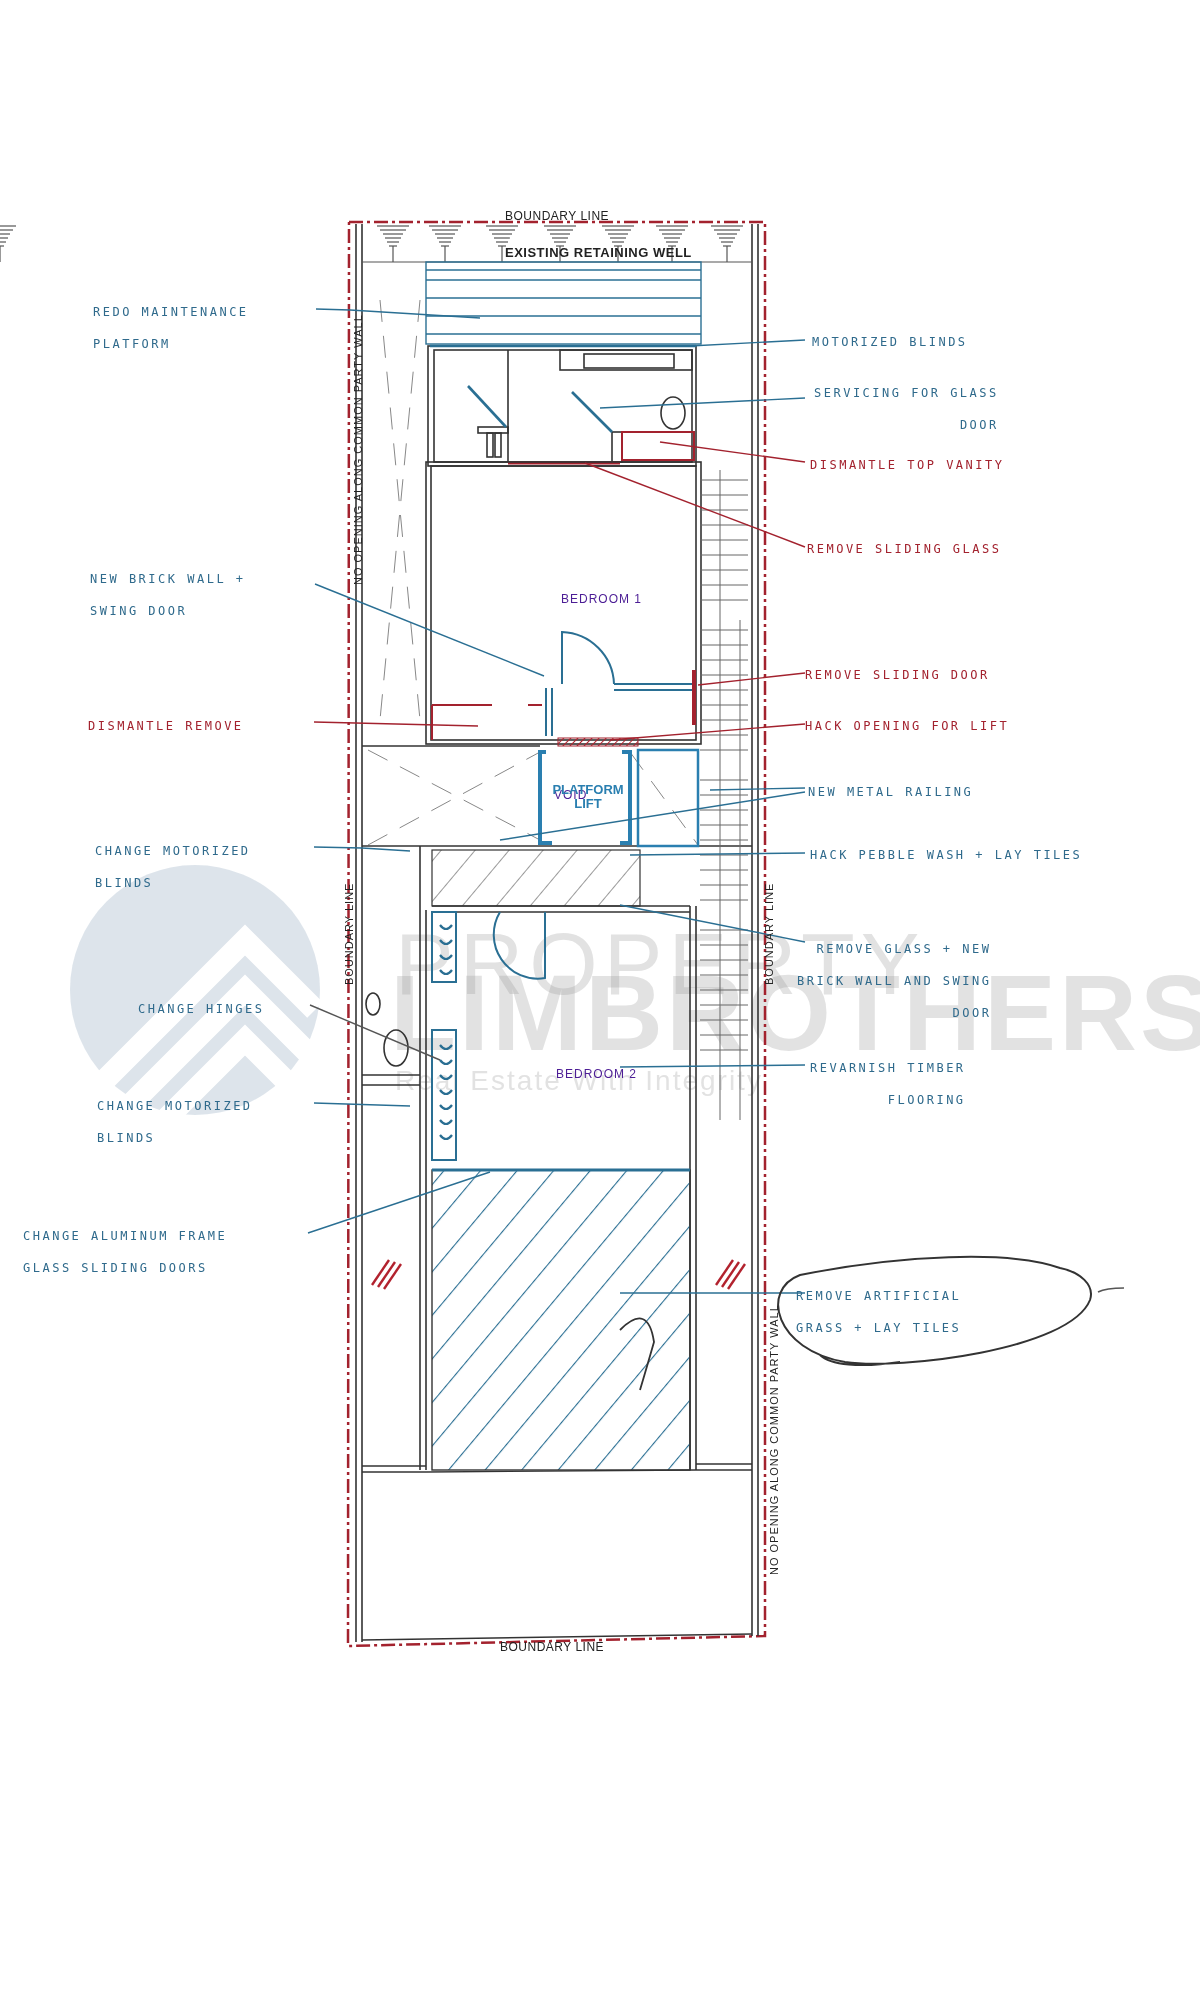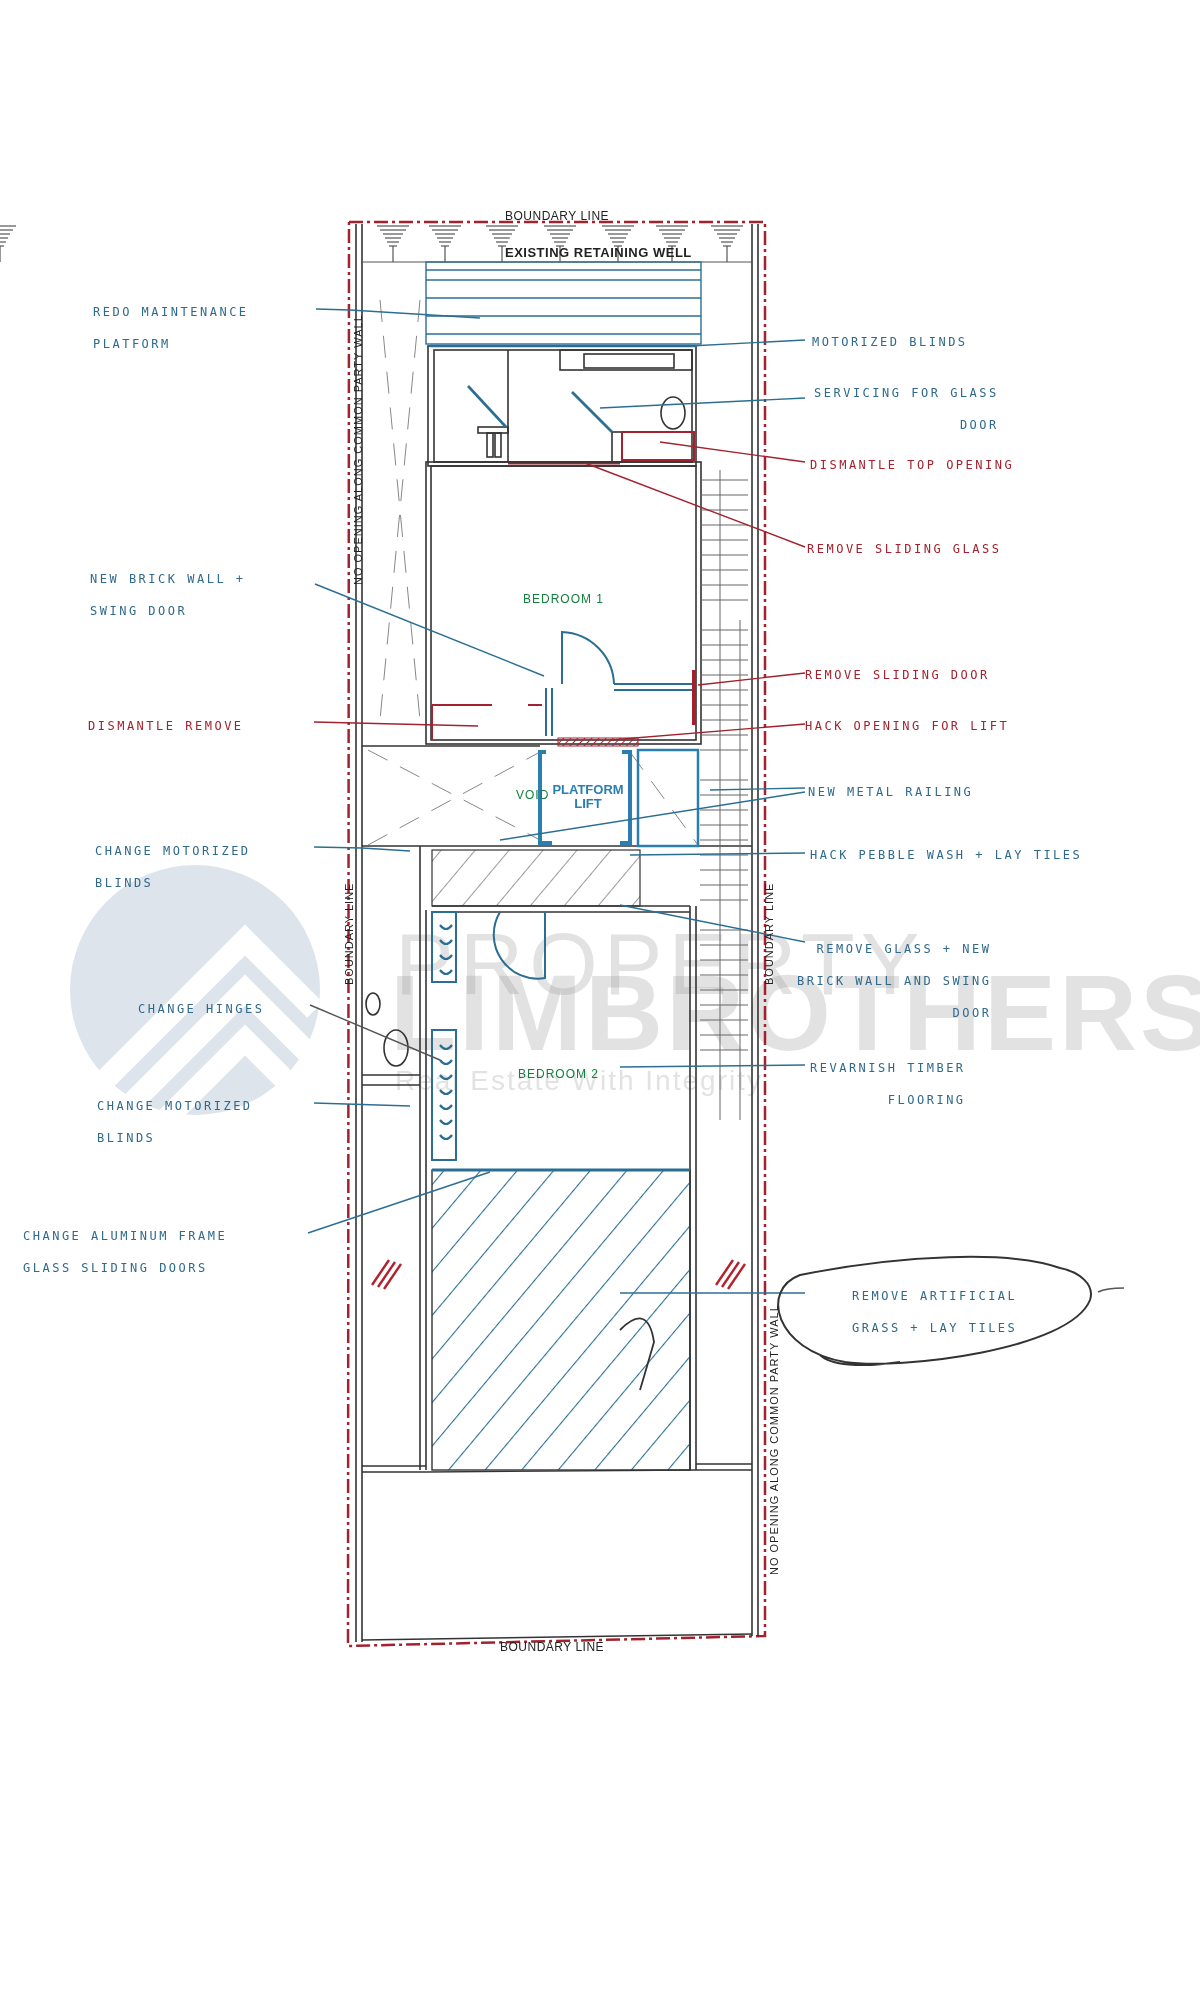"DISMANTLE TOP OPENING" div.lbl { text: OPENING -> VANITY }
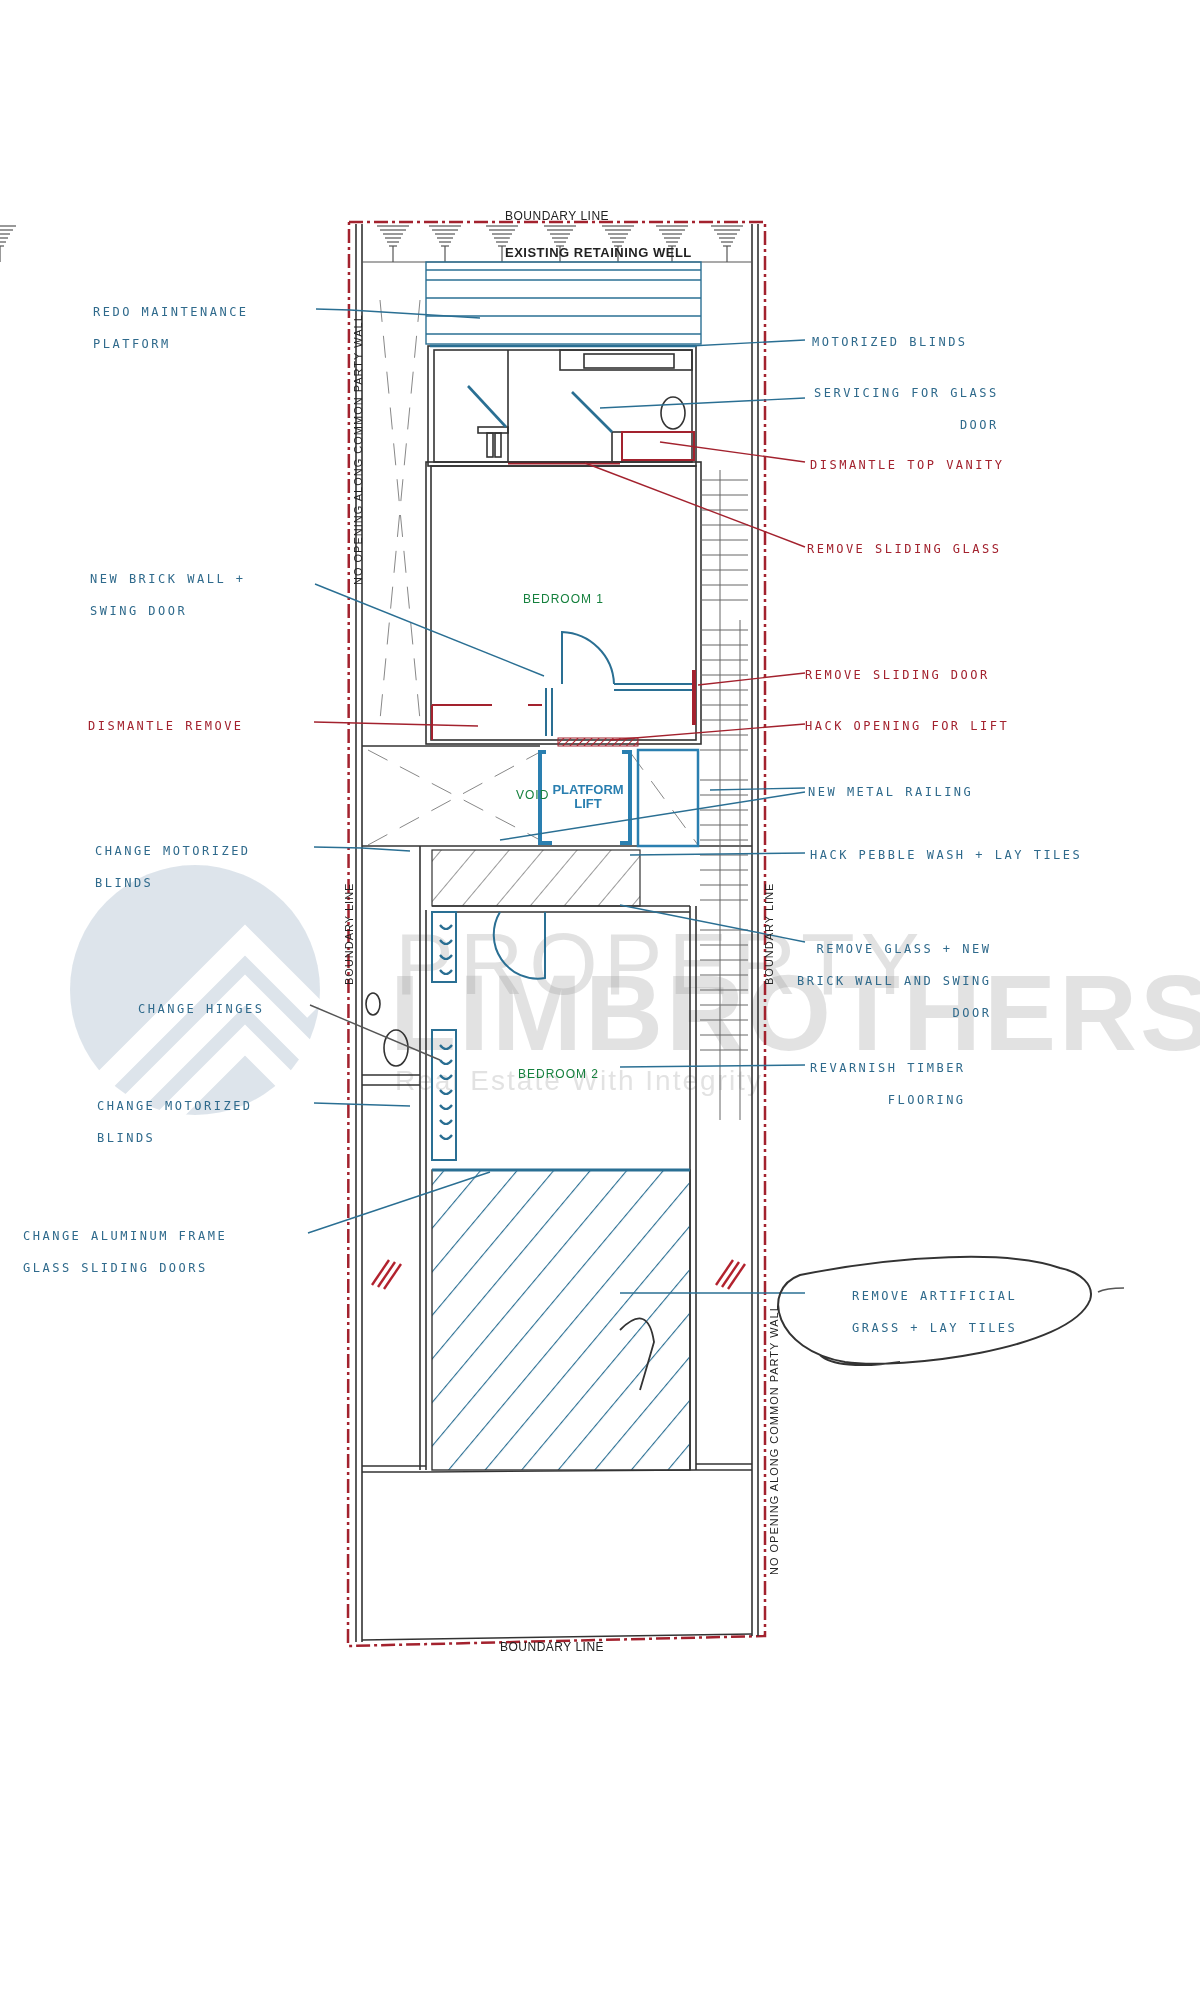"BEDROOM 1" .room { color: #15803d -> #4c1d95; margin-left: none -> 38px }
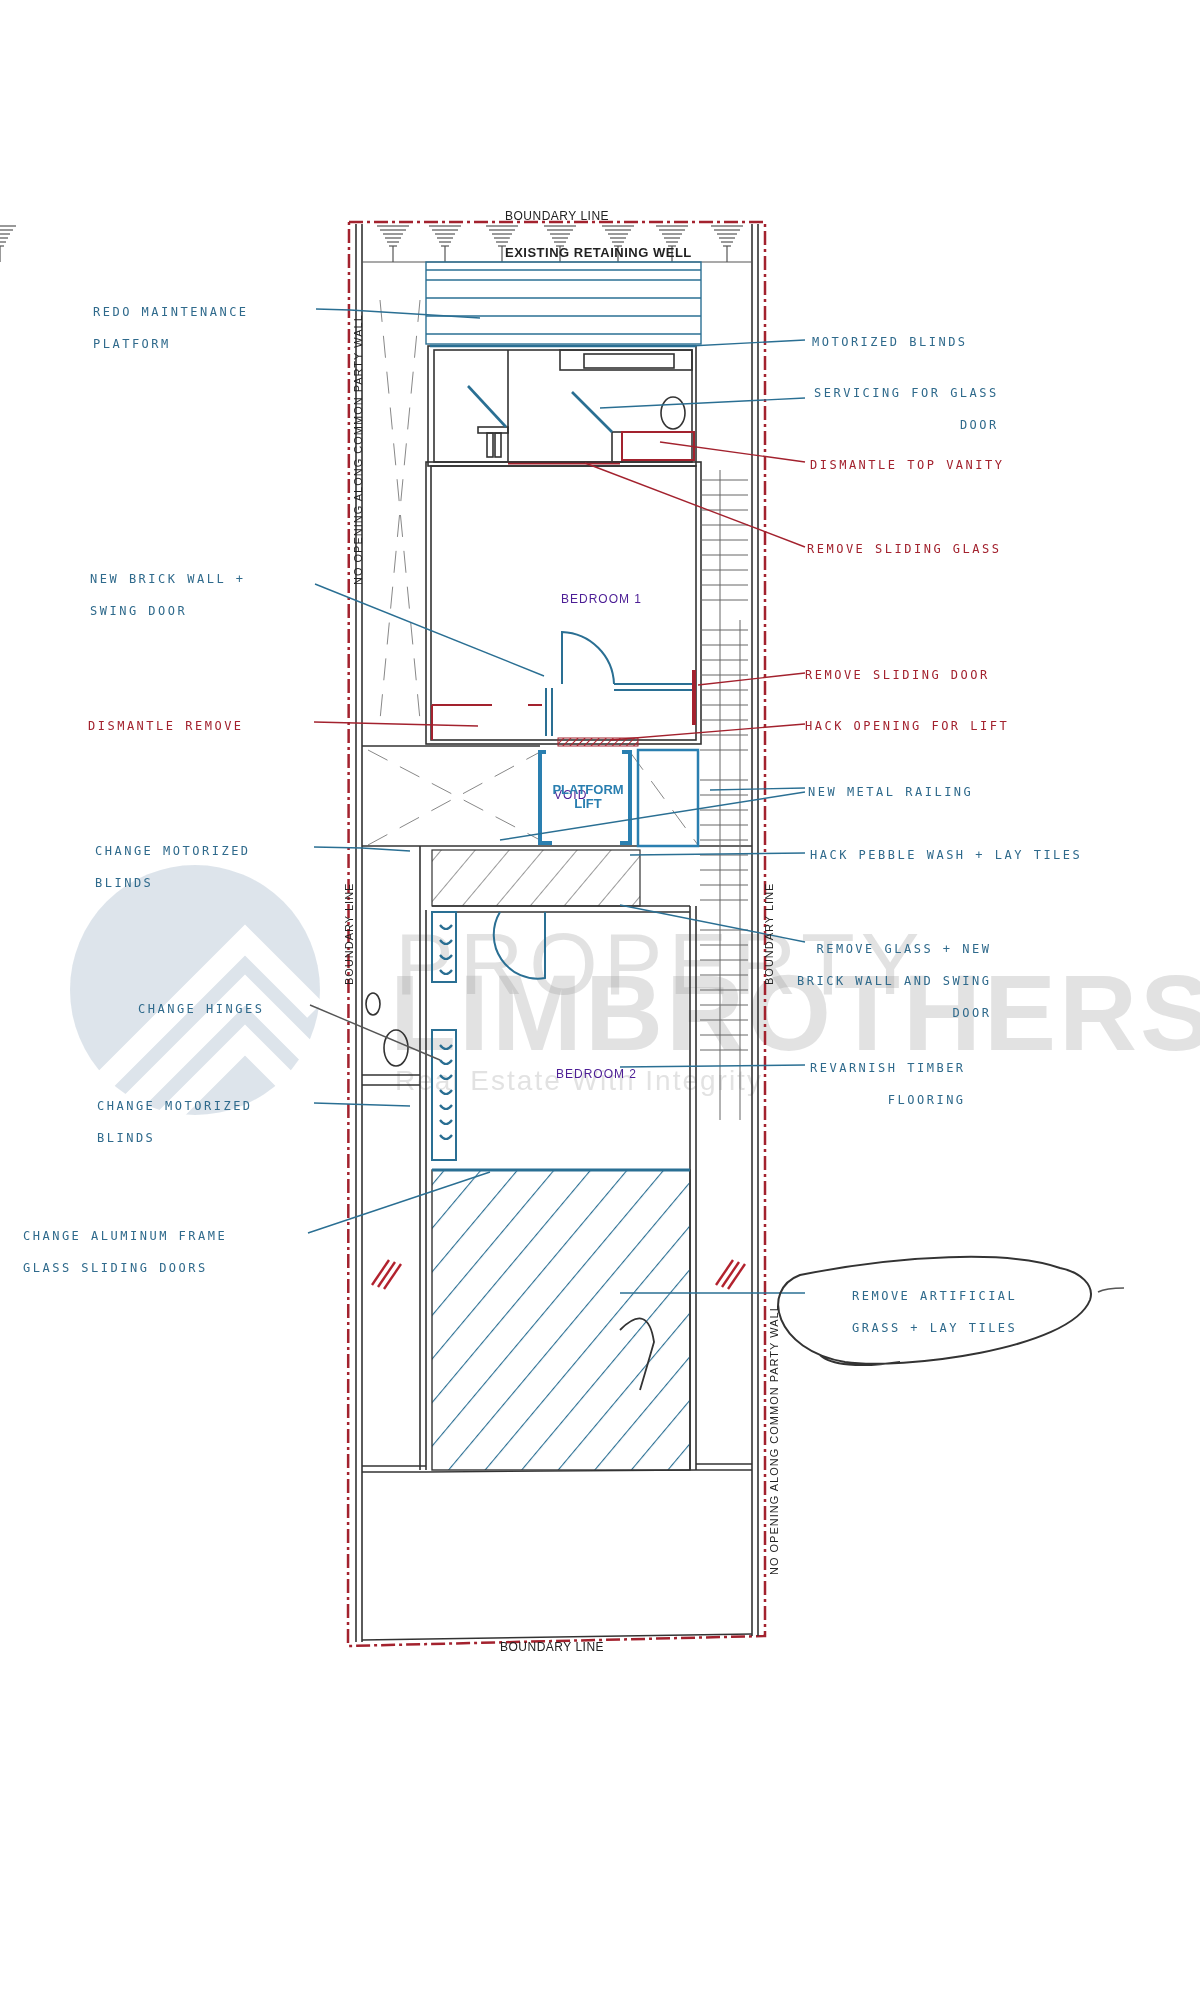"REMOVE ARTIFICIAL" div.lbl { left: 852px -> 796px }
